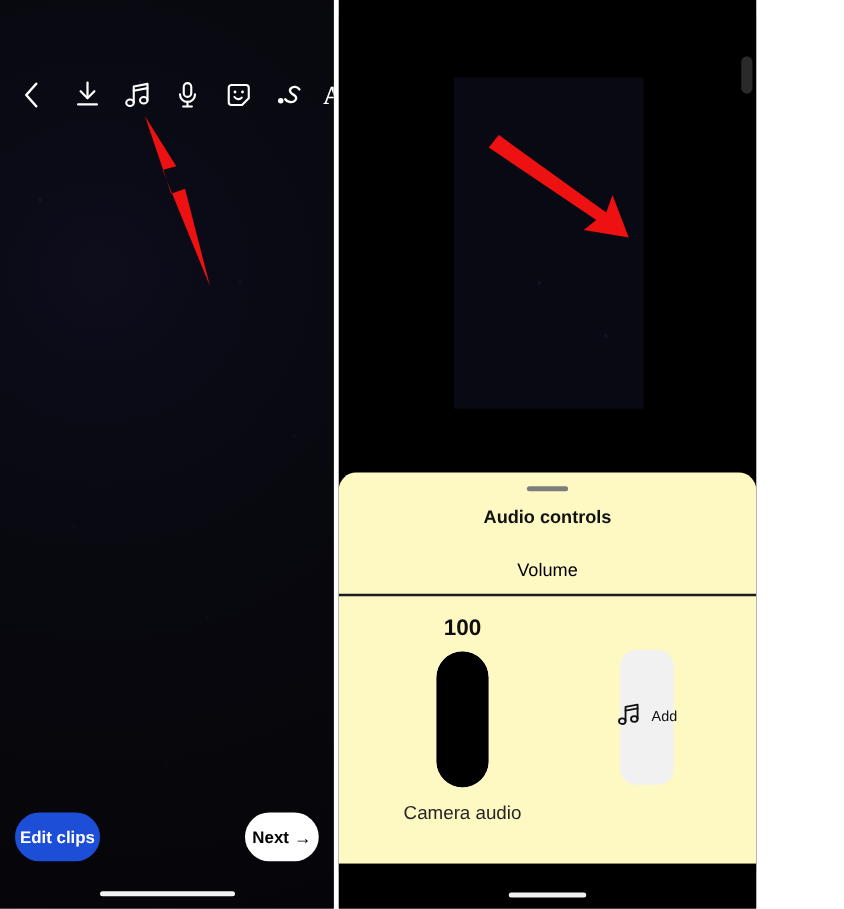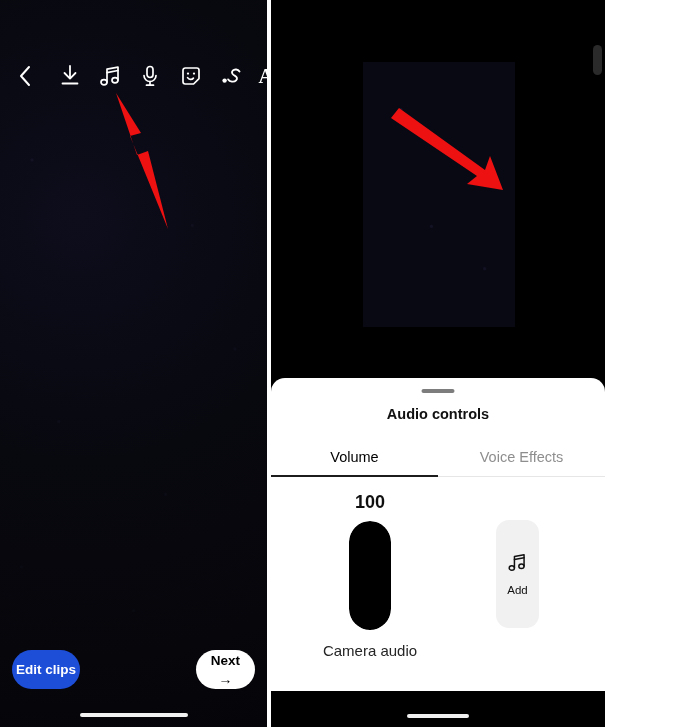"Audio controls" .sheet { background: #ffffff -> #fef9c3 }
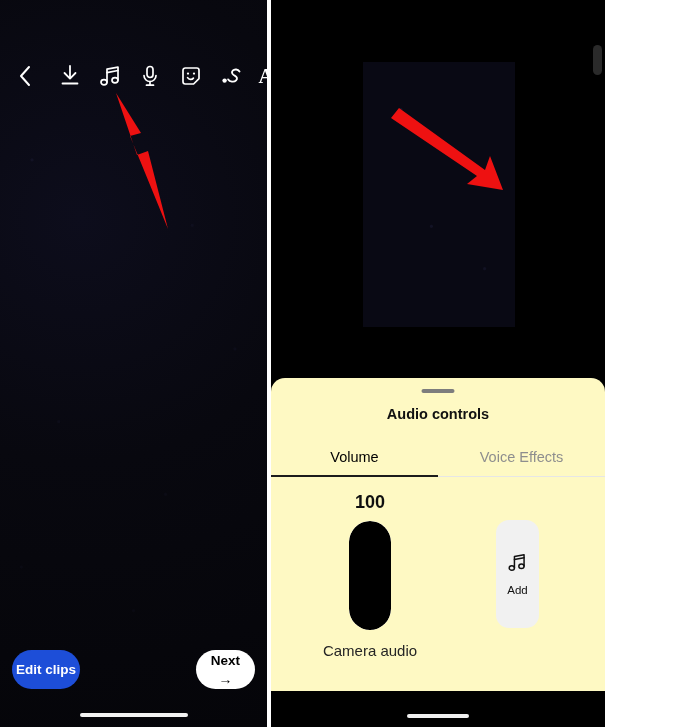"Voice Effects" div.tab { html: <div> <span>Voice Effects</span> </div> -> none }
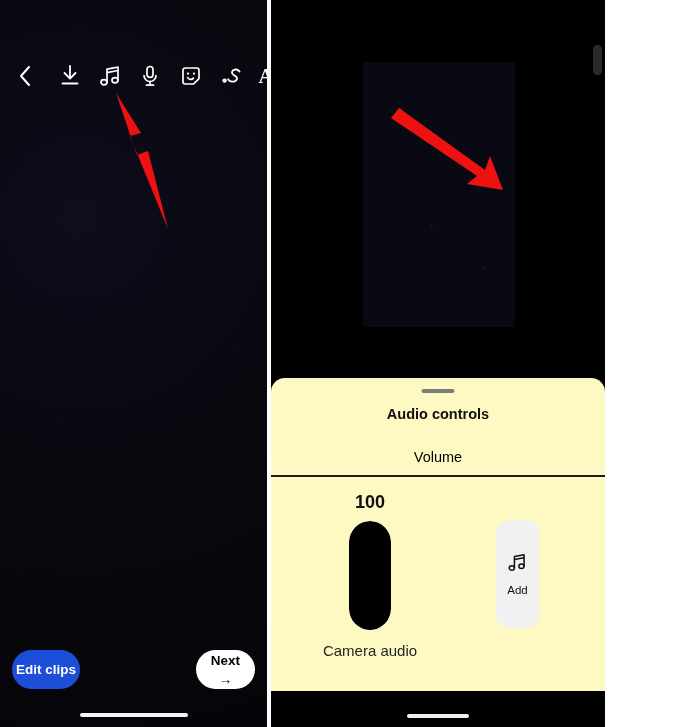"Add" .add-btn { flex-direction: column -> row }
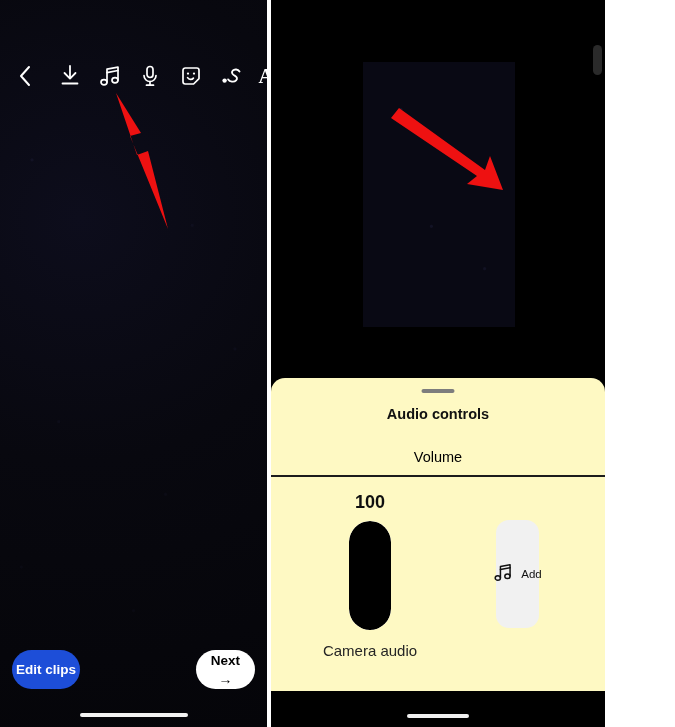"Next" .next-btn { flex-direction: column -> none }
